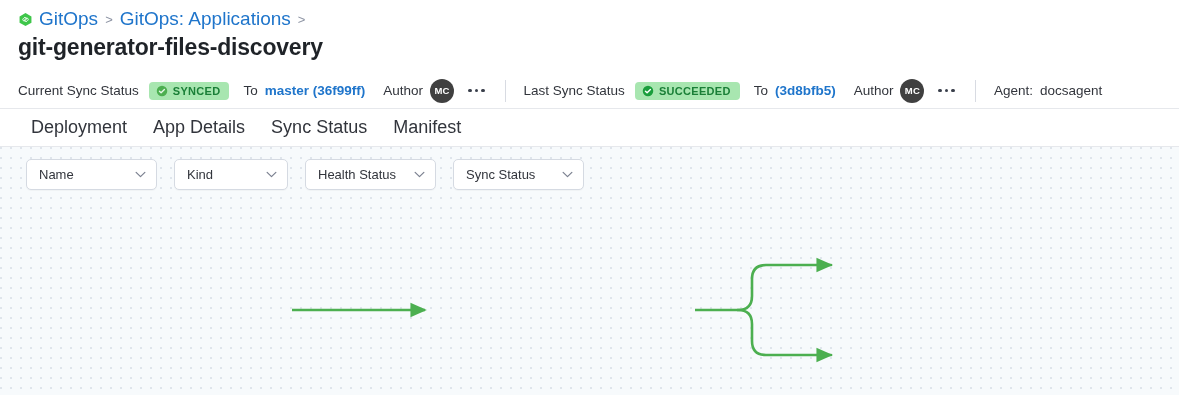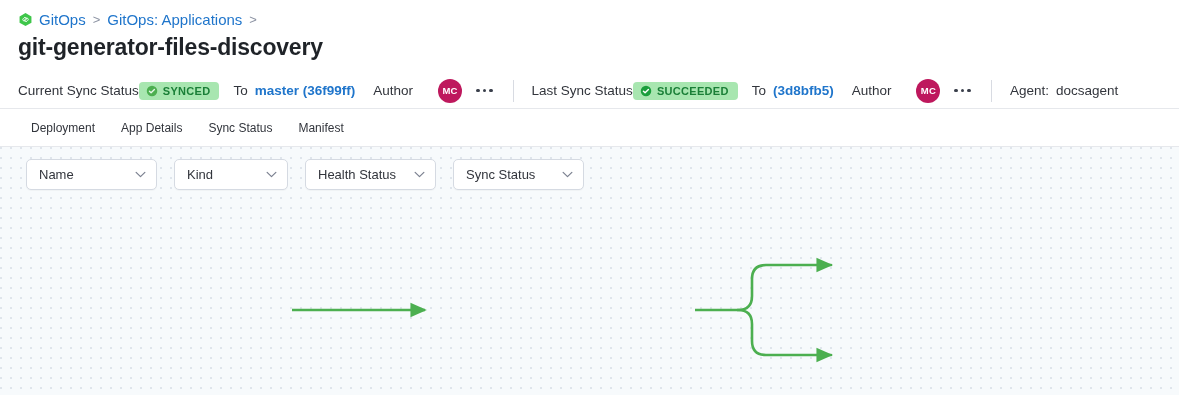"GitOps" .crumb-link { font-size: 15px -> 19px }
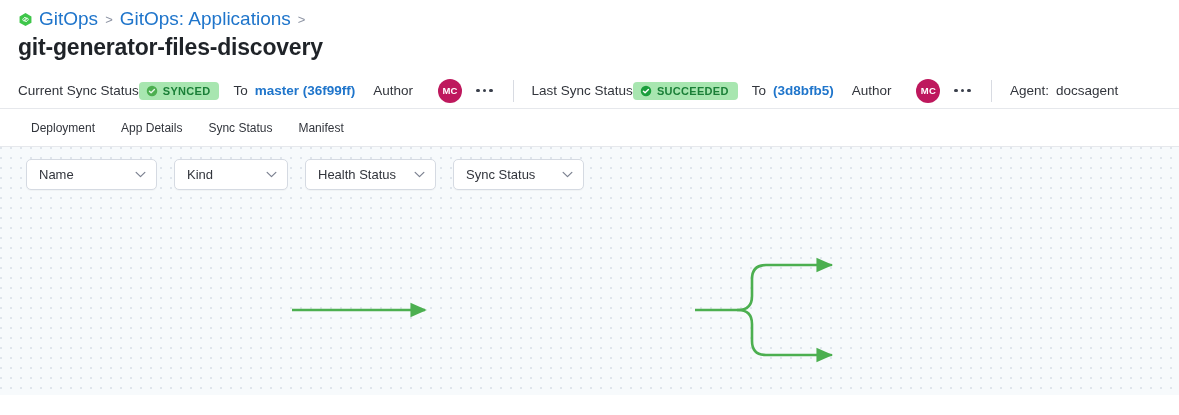"SYNCED" .badge { margin-left: none -> 10px }
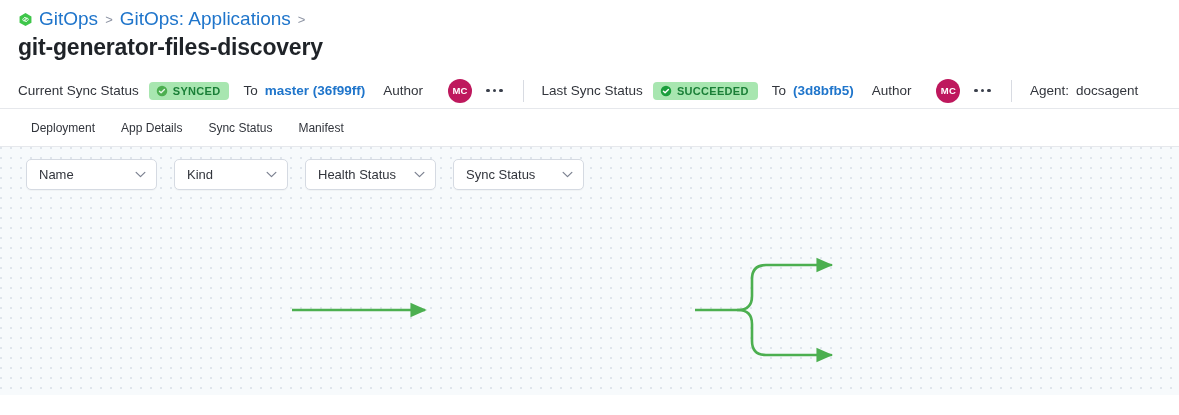"MC" .avatar { background: #be185d -> #404040; margin-left: 25px -> 7px }
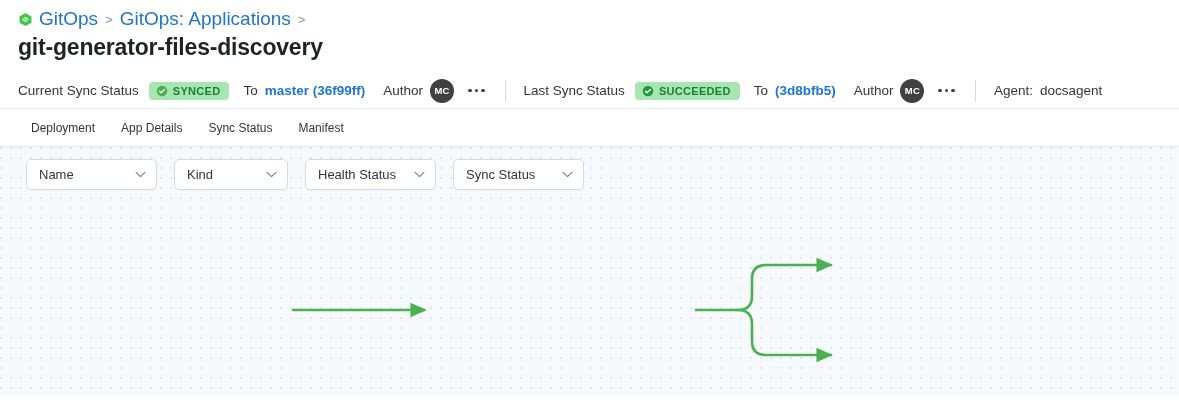"Deployment" .tab { font-size: 12px -> 18px }
